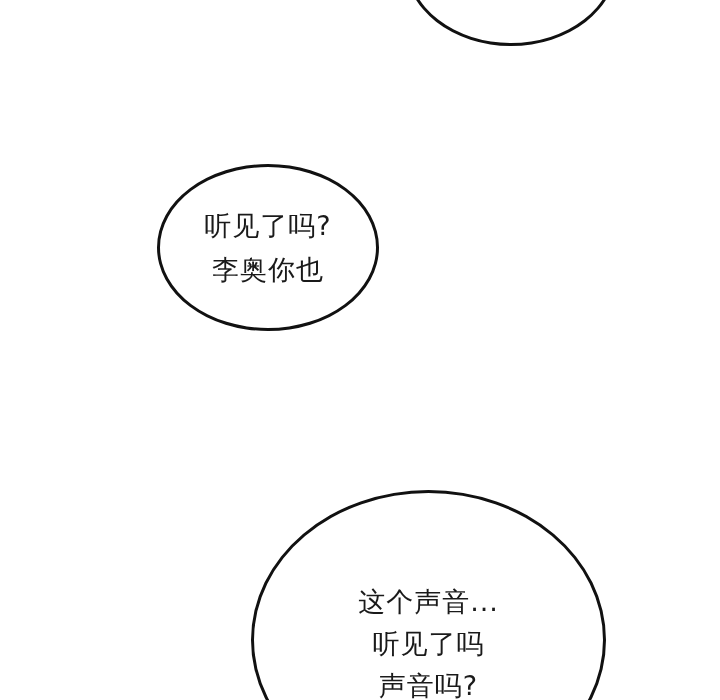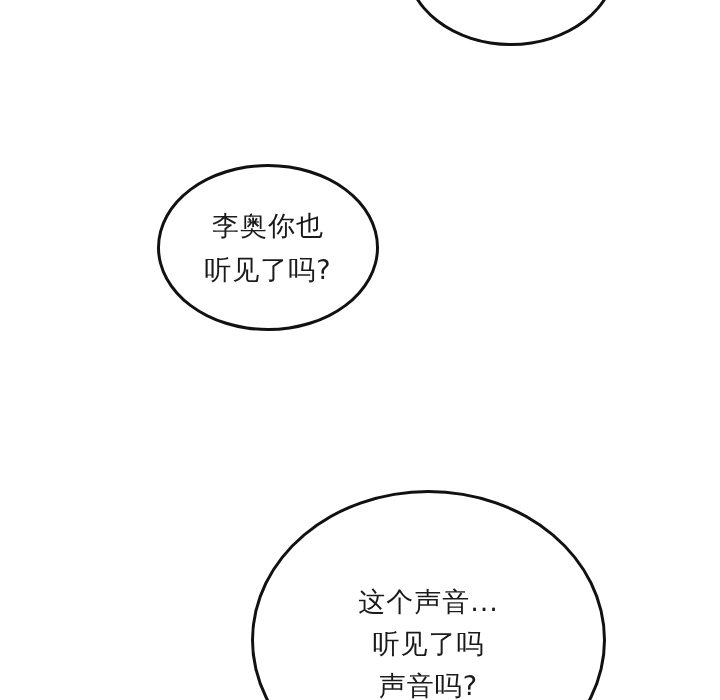"李奥你也" span.line { order: before "听见了吗?" -> after "听见了吗?" }
